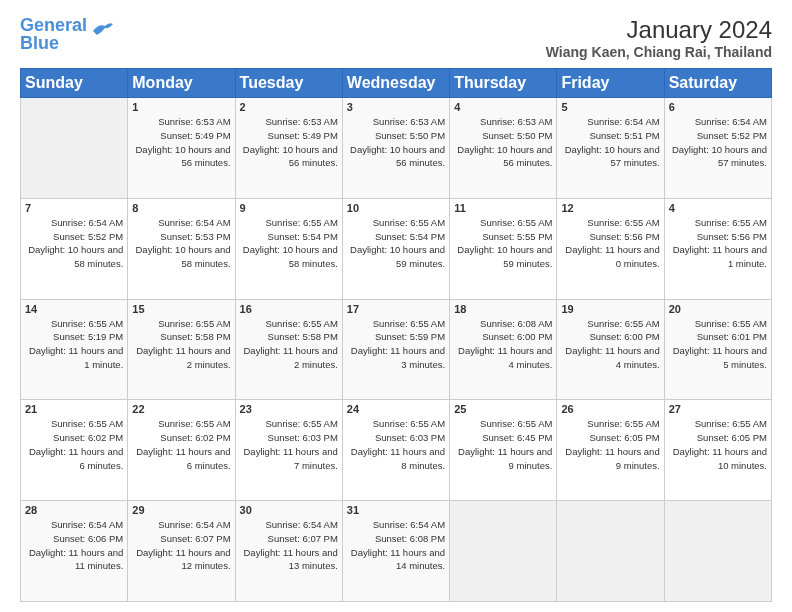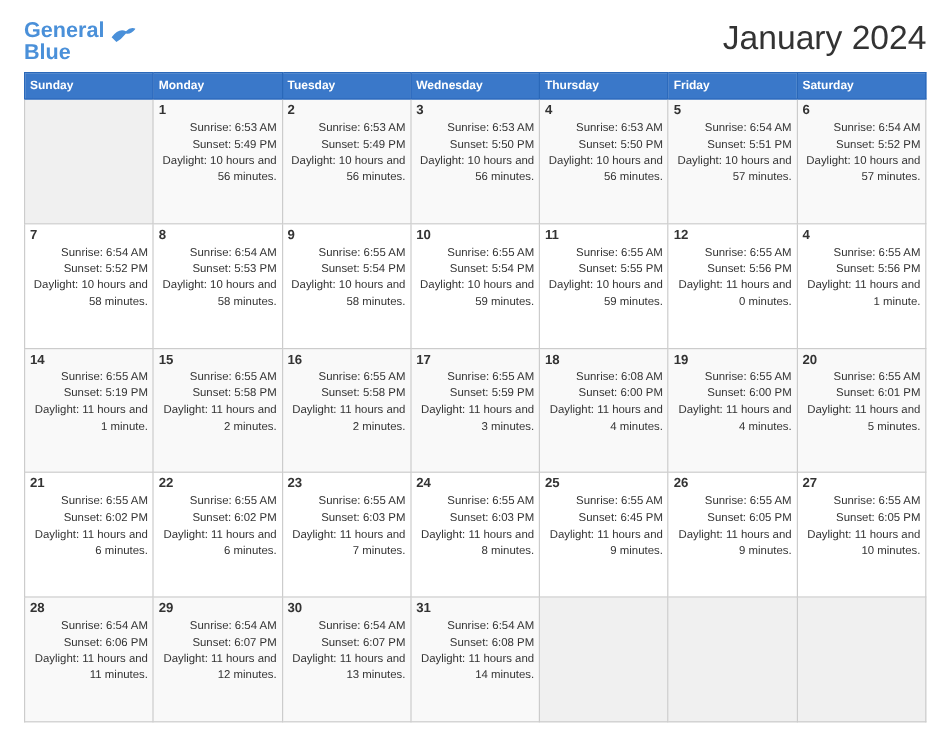"January 2024" .month-title { font-size: 28px -> 24px }
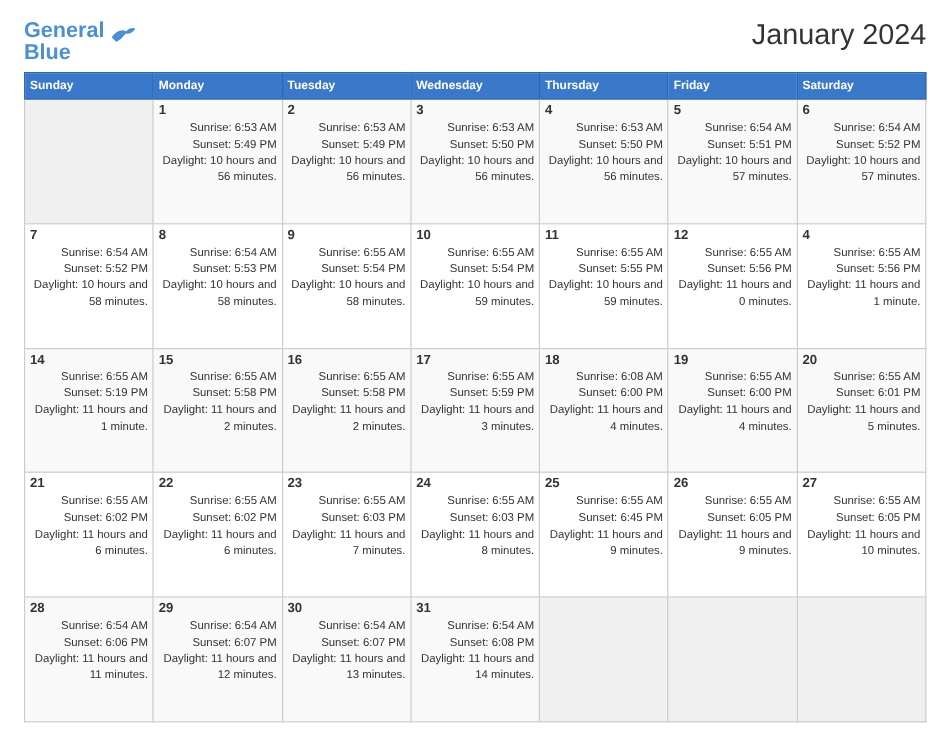"Wiang Kaen, Chiang Rai, Thailand" div.location { html: none -> <div>Wiang Kaen, Chiang Rai, Thailand</div> }
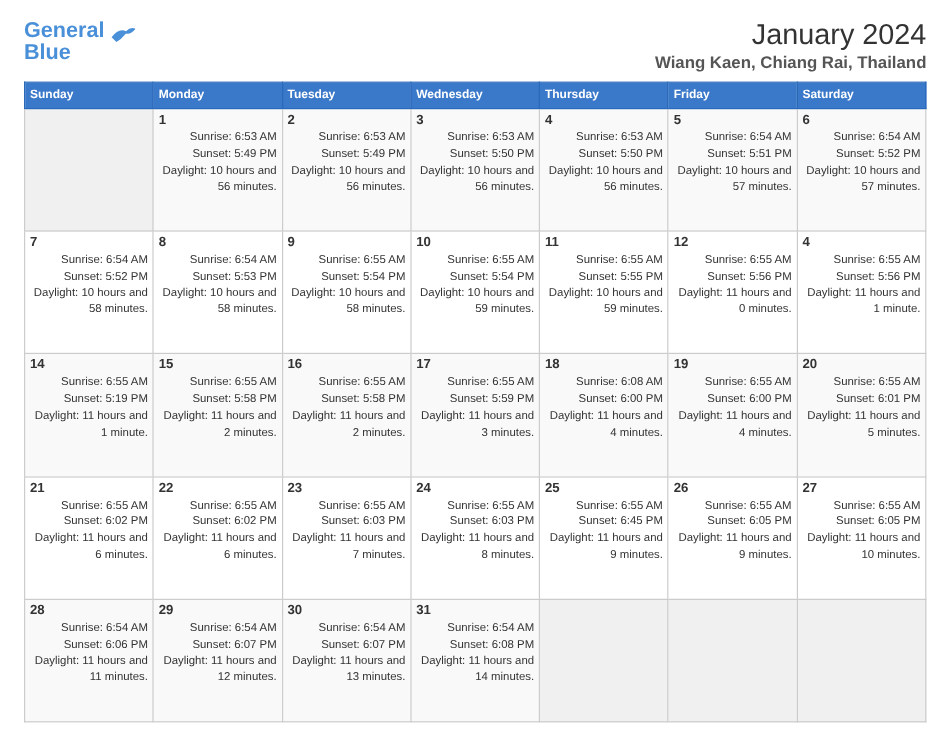"Sunday" .calendar thead tr th { font-size: 10px -> 16px }
